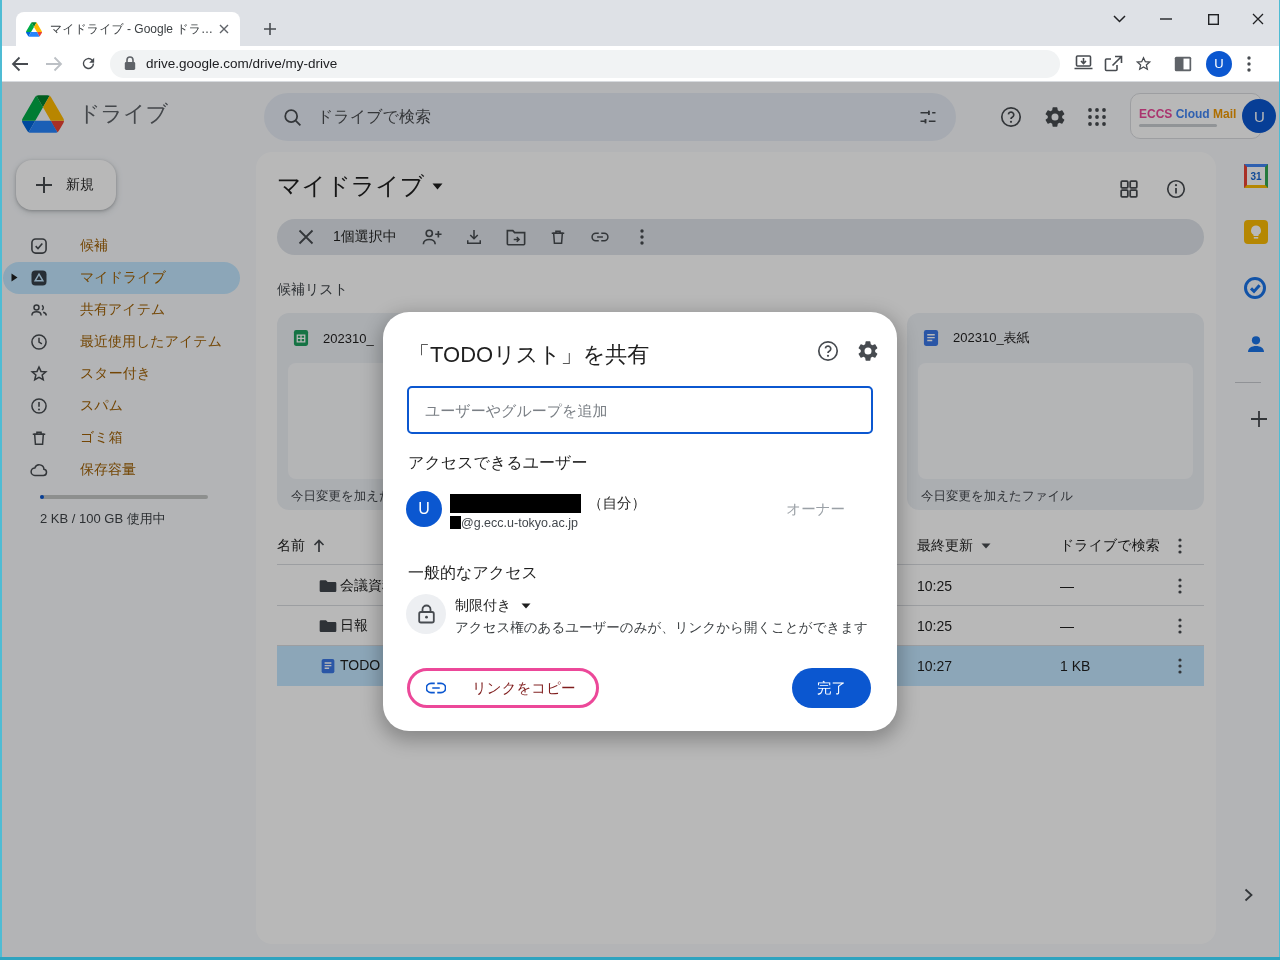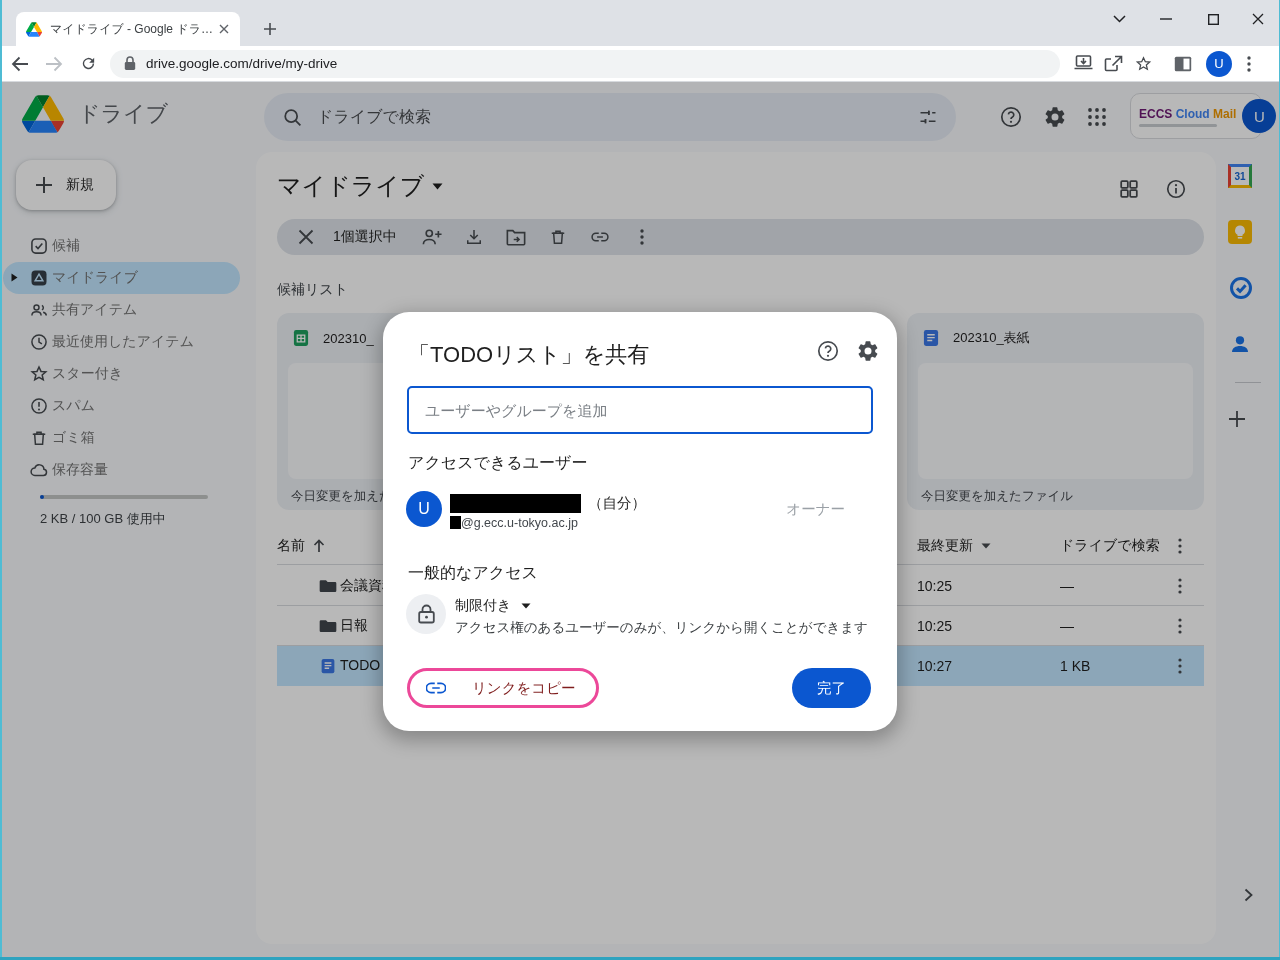"ECCS" span { color: #701a75 -> #ec4899 }
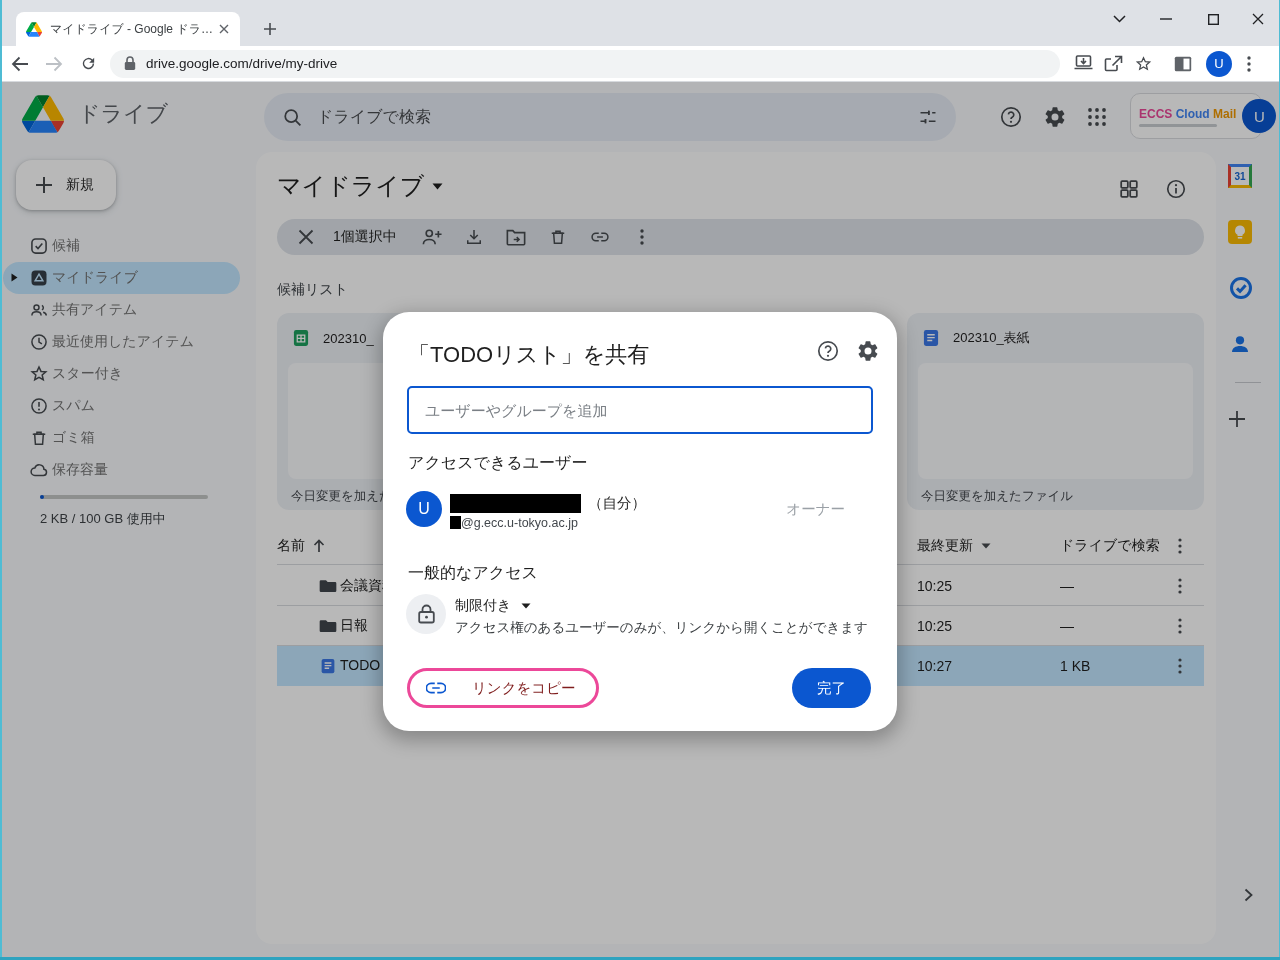"31" .rail-ic { justify-content: flex-start -> flex-end }
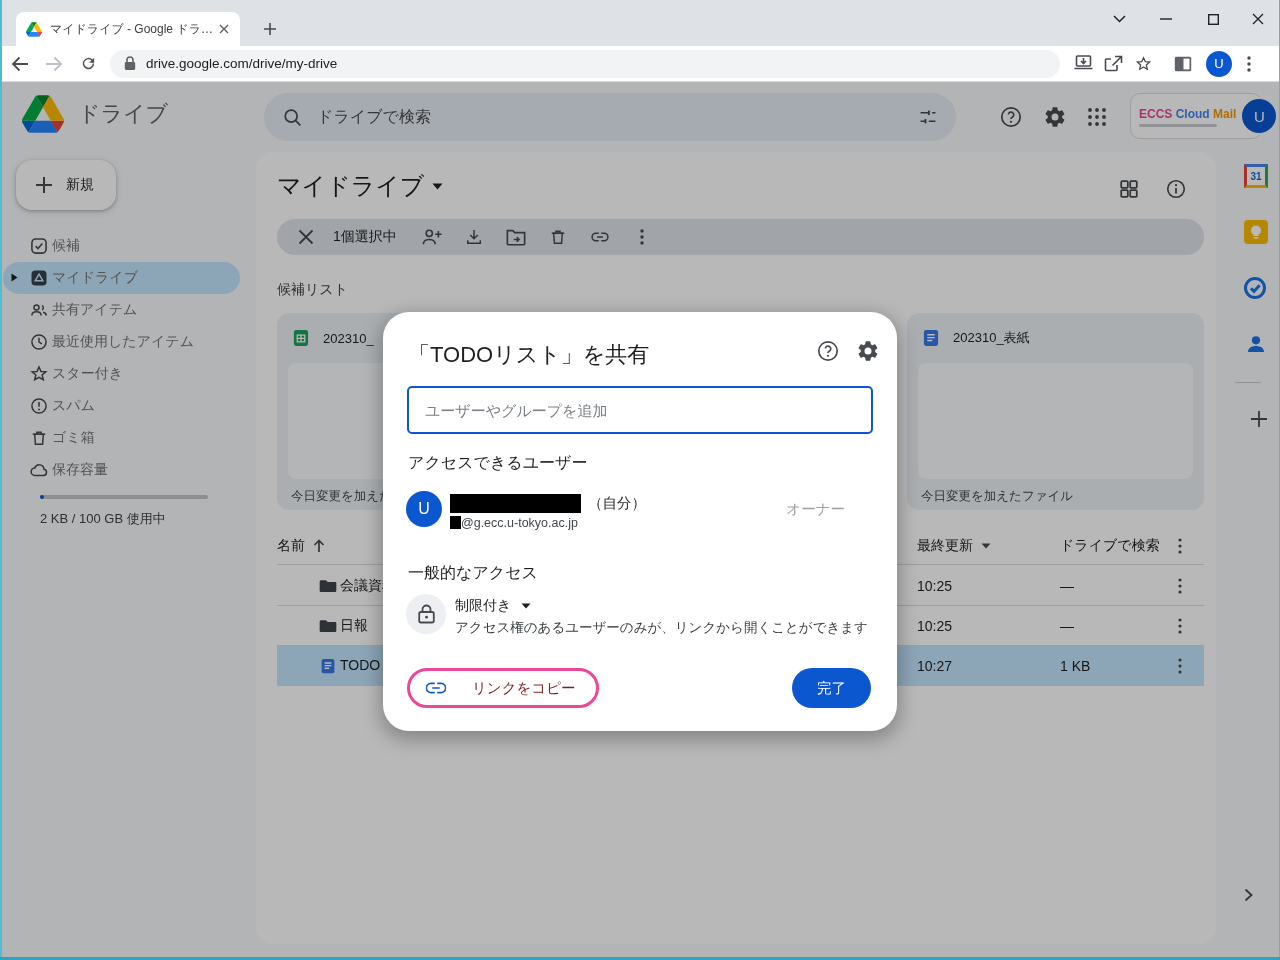"候補" .nav-item { color: #737373 -> #a16207; gap: 3px -> 31px }
